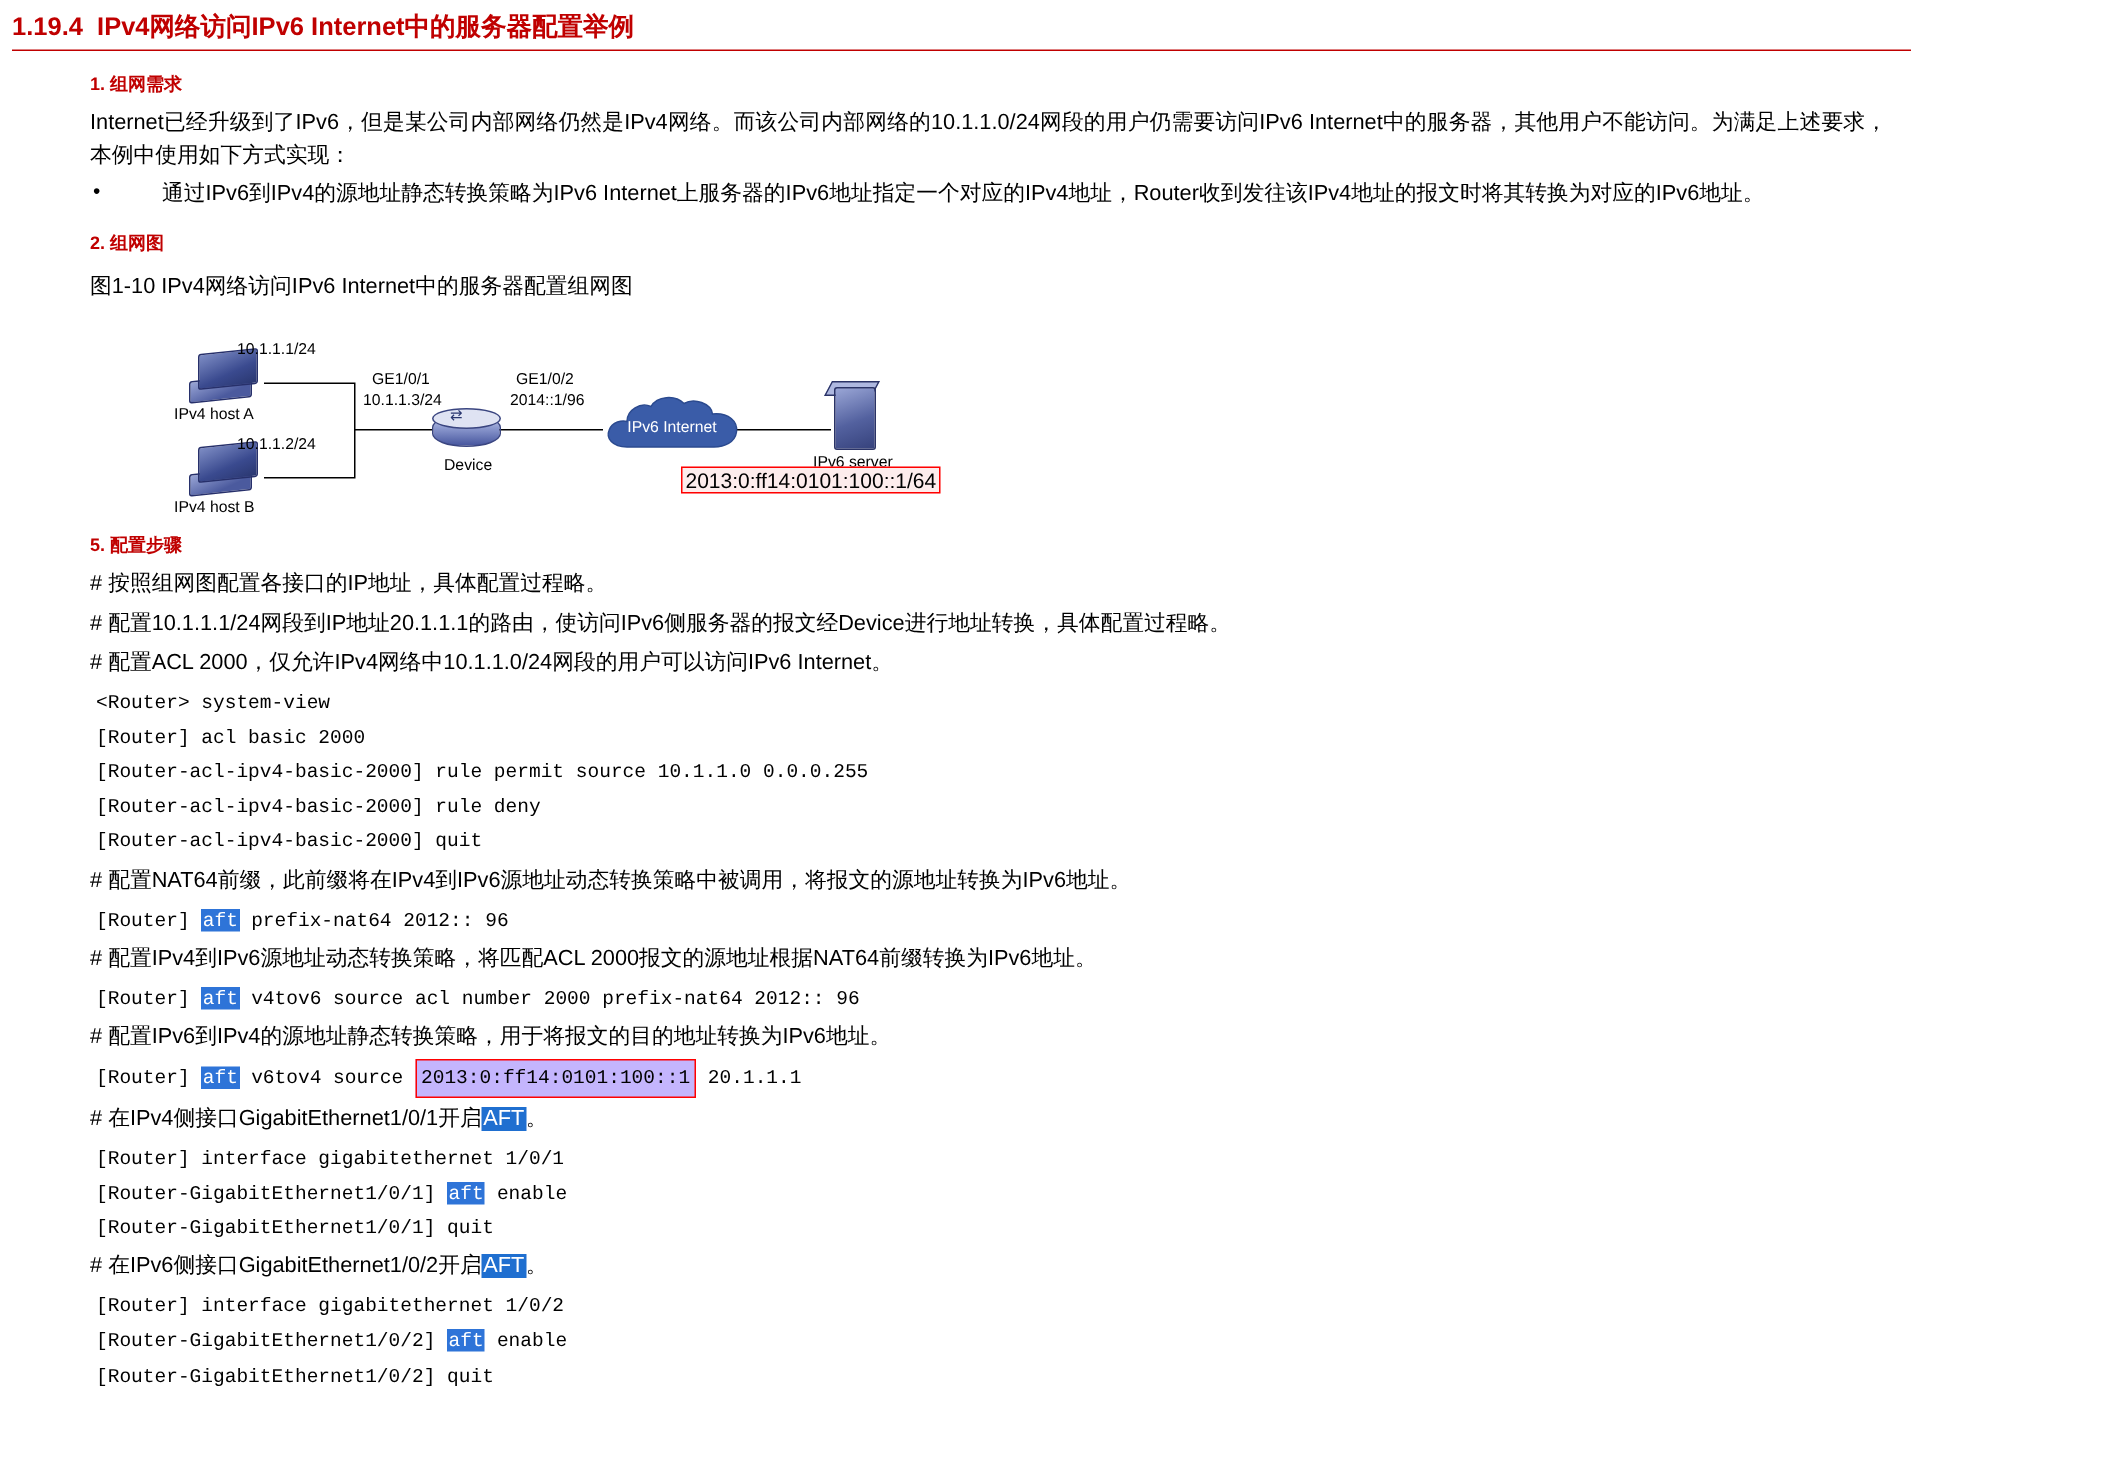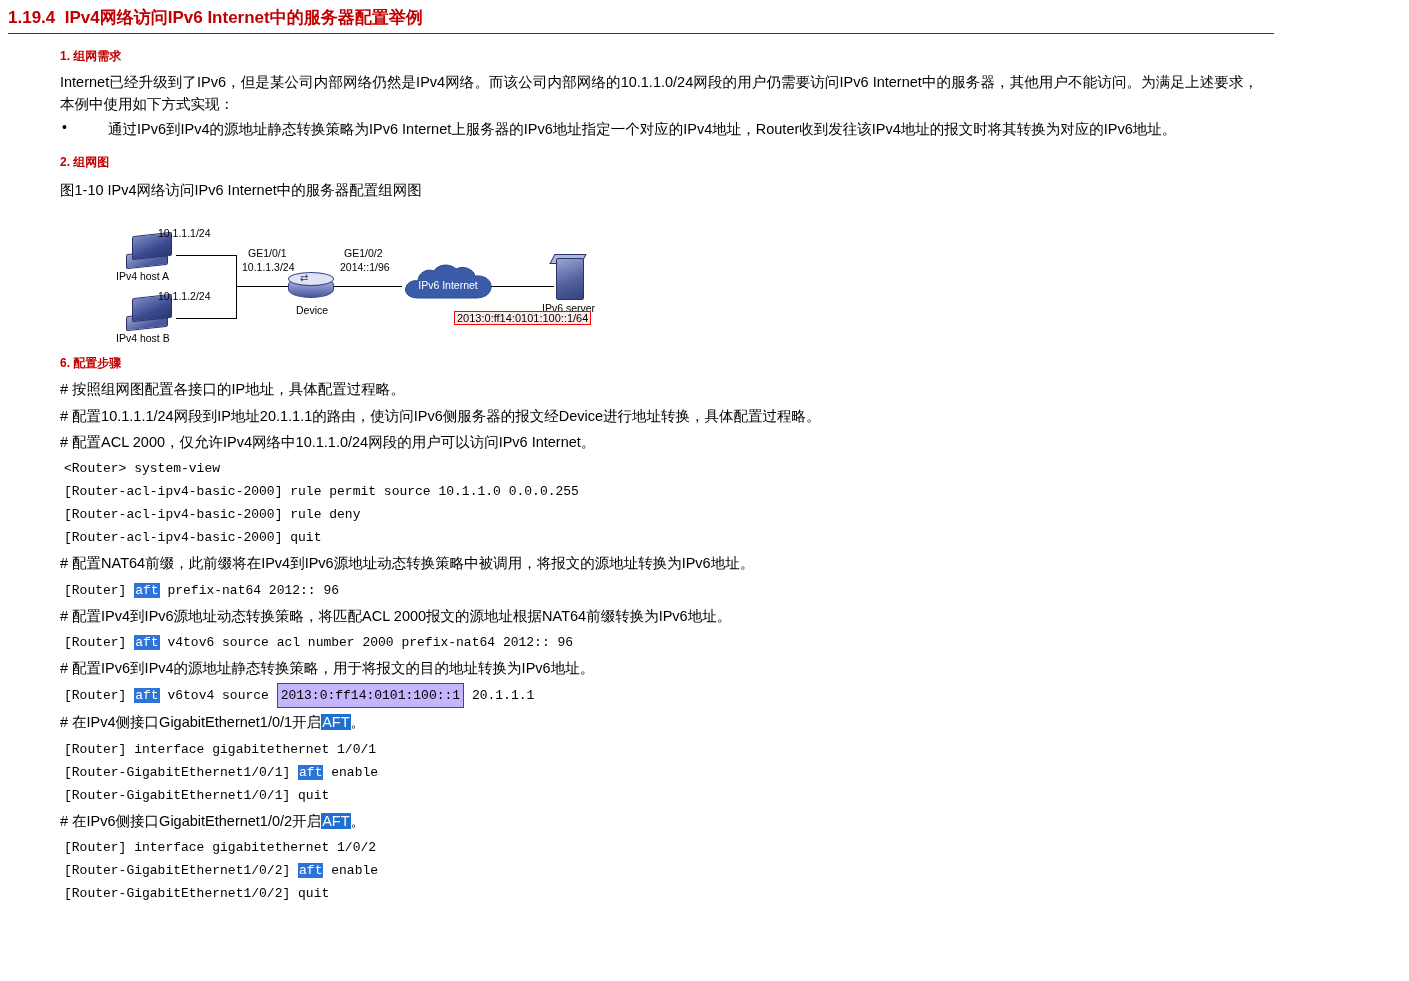"2013:0:ff14:0101:100::1/64" .dg-iplabel { font-size: 11px -> 14px }
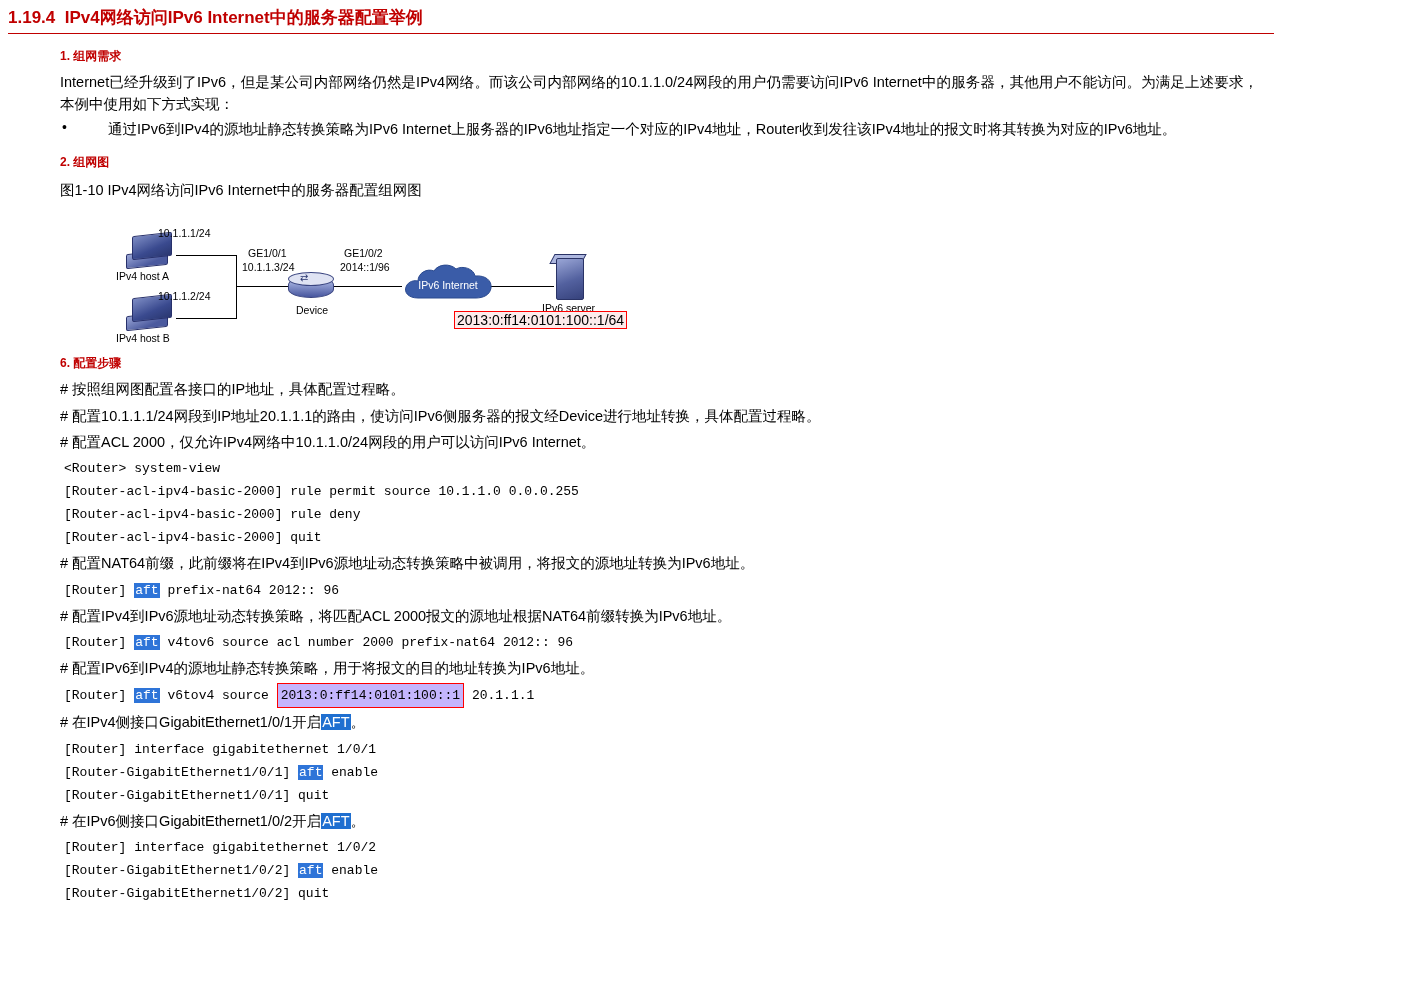"6. 配置步骤" div.h-sub { text: 6 -> 5 }
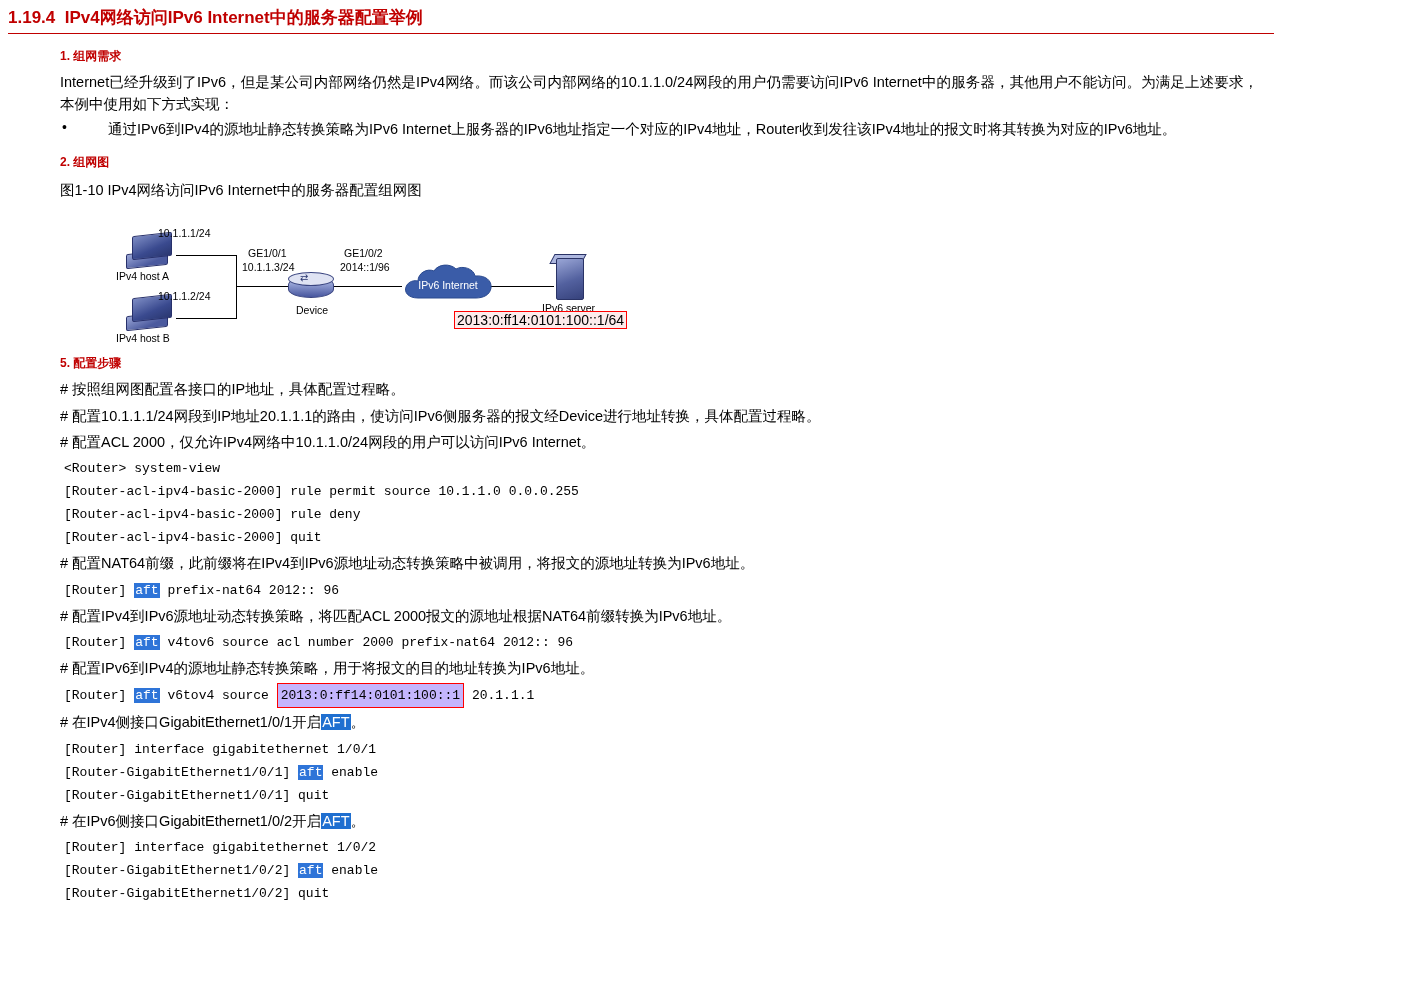"[Router] acl basic 2000" div.cmd-line { html: none -> <div>[Router] acl basic 2000</div> }
